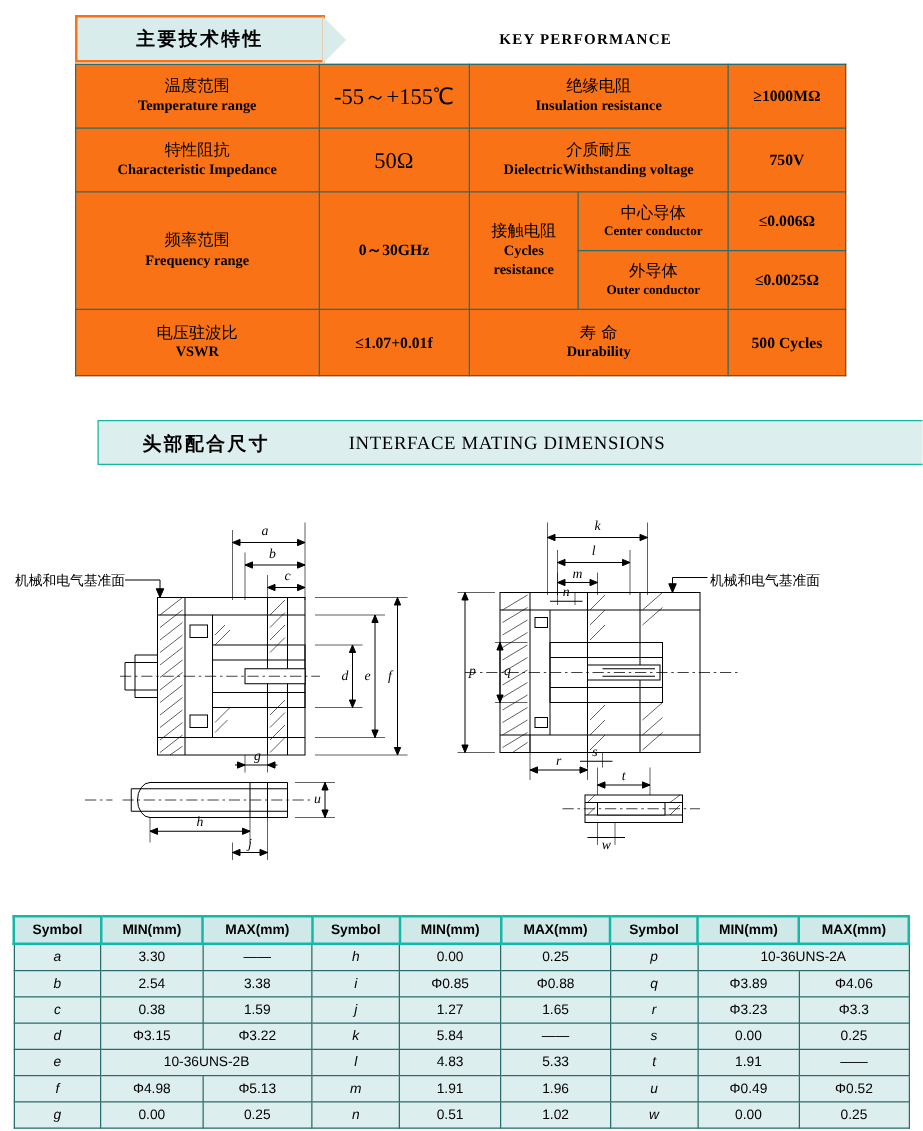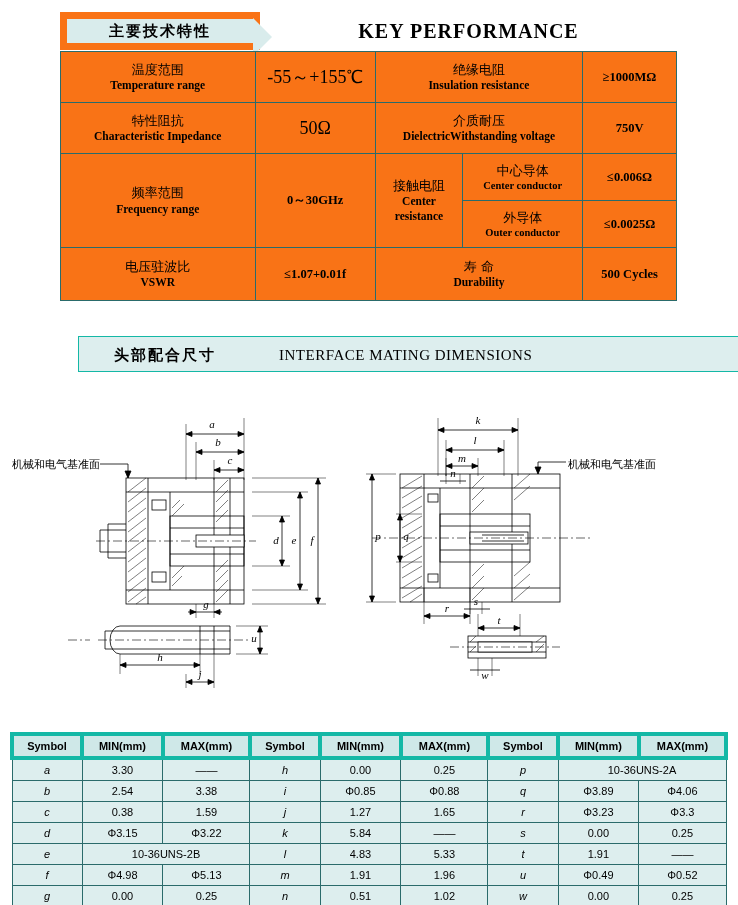"主要技术特性" .kp-tab { border: 7px solid #f97316 -> 2px solid #f97316 }
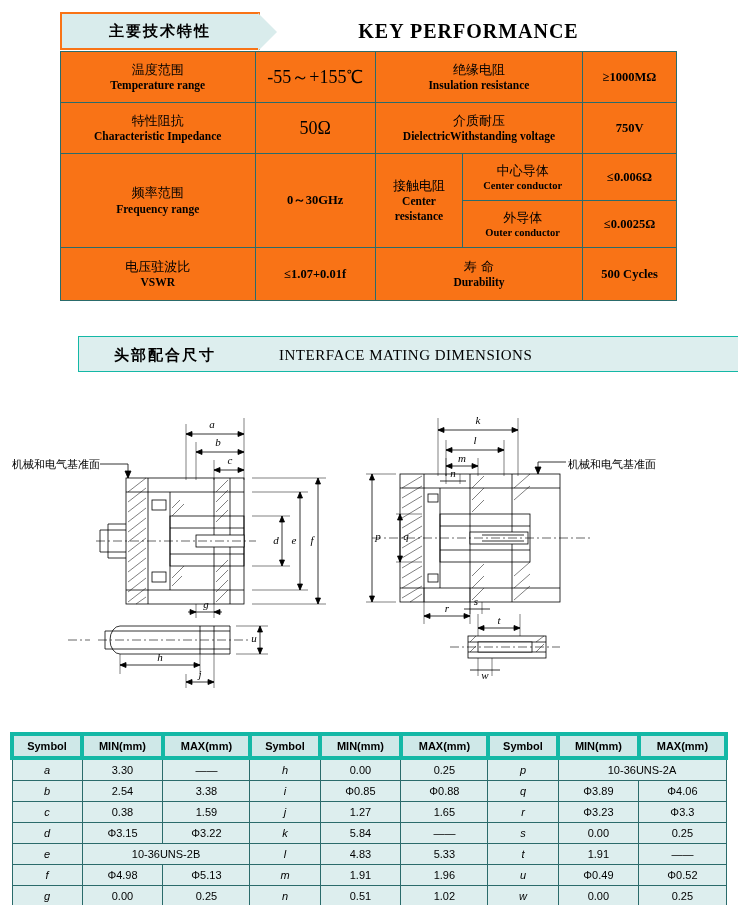"KEY PERFORMANCE" .kp-title { font-size: 20px -> 12px }
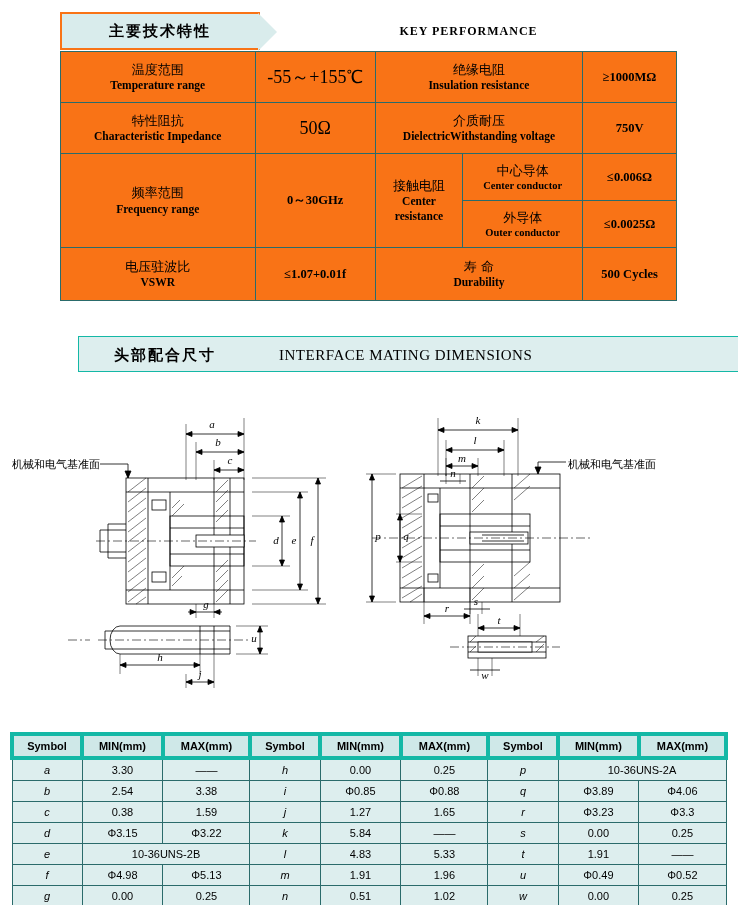"Center" span.line-en { text: Center -> Cycles }
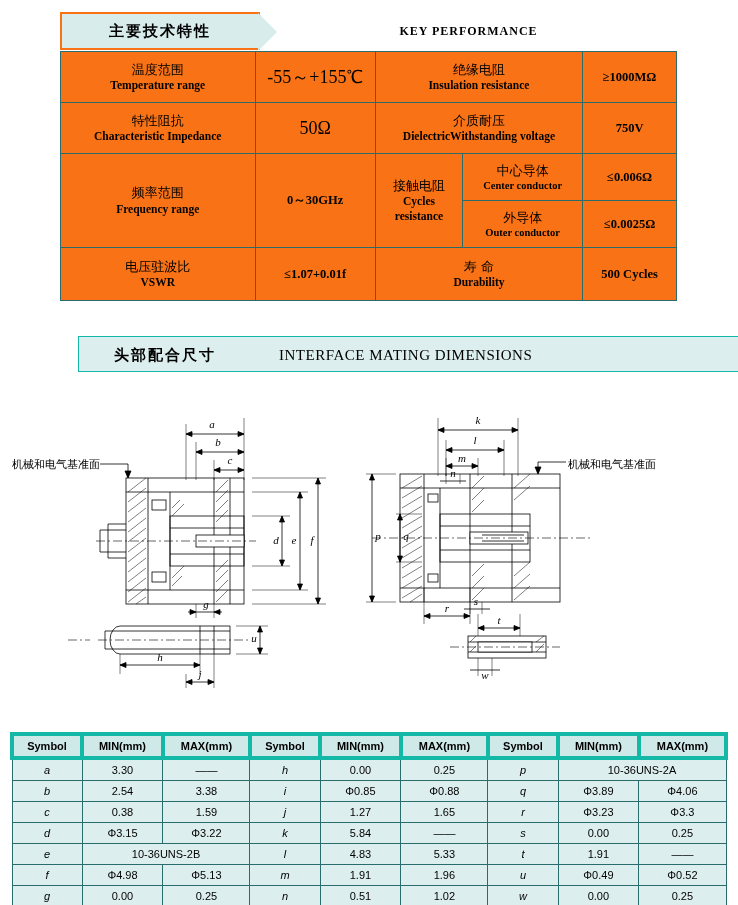"Symbol" .dim-table th { border: 4px solid #14b8a6 -> 2px solid #14b8a6 }
